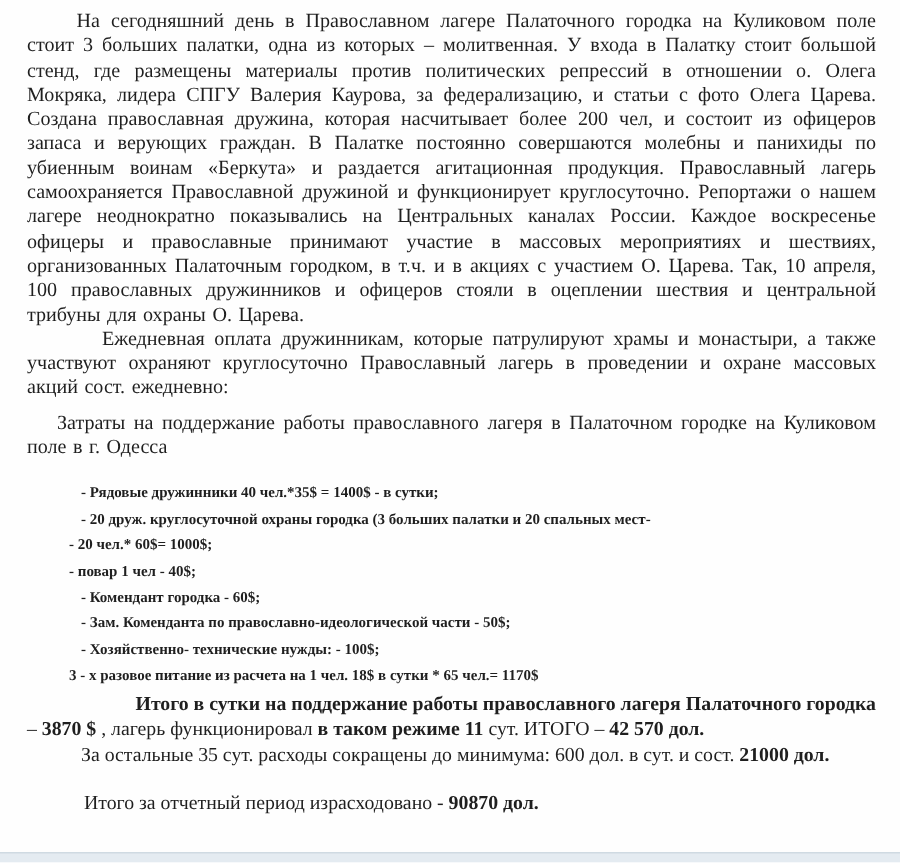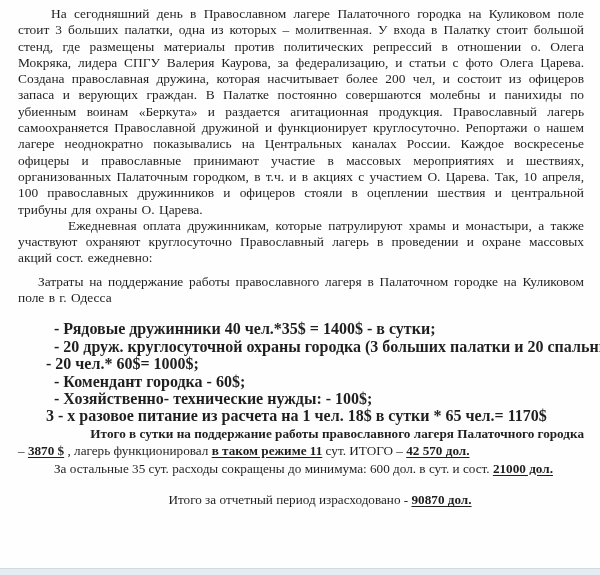"- Рядовые дружинники 40 чел.*35$" .cost-list { font-size: 16px -> 10px }
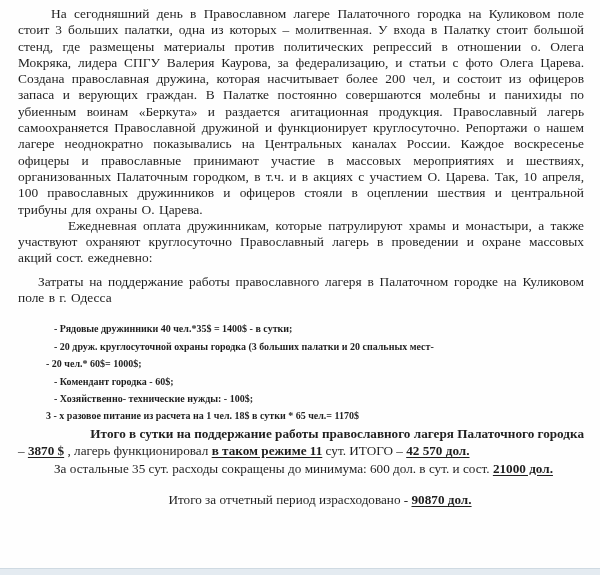"- повар 1 чел -" div.cost-line { html: none -> <div>- повар 1 чел - 40$;</div> }
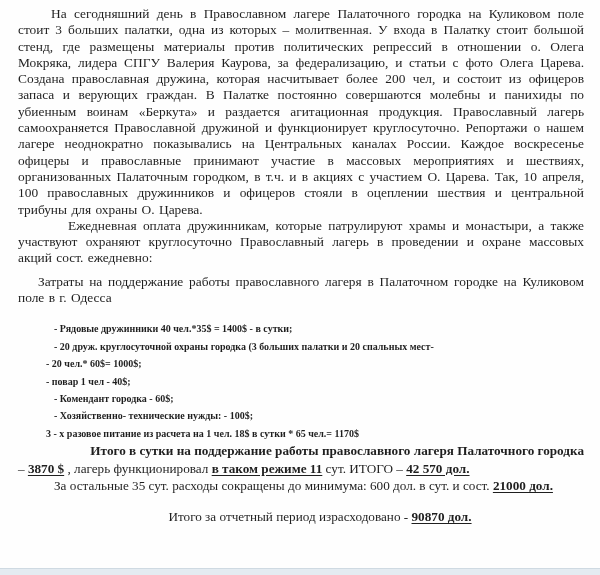"- Зам. Коменданта по" div.cost-line { html: none -> <div>- Зам. Коменданта по православно-идеологической части - 50$;</div> }
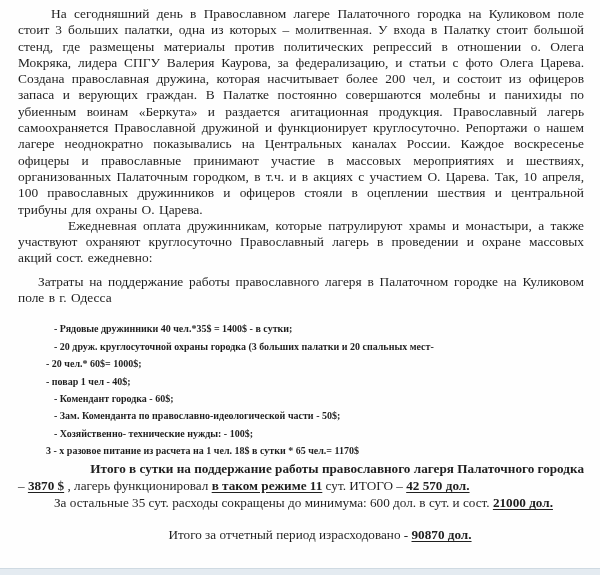"3870 $" .rich .u { text-decoration: underline -> none }
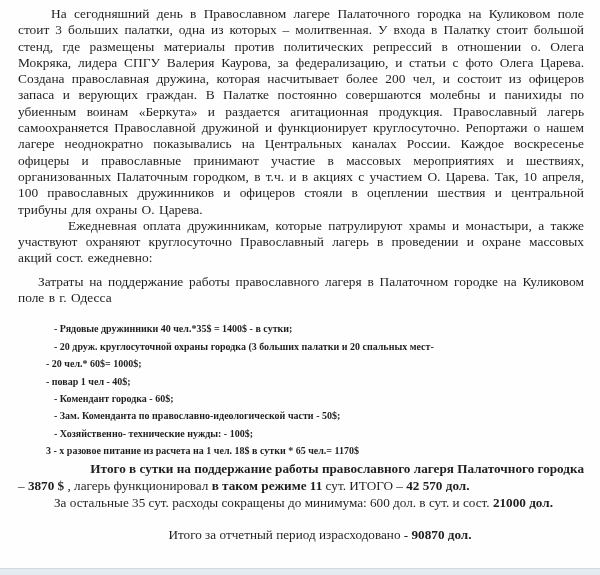"Итого за отчетный период израсходовано" .rich.gap-top { text-align: center -> none }
